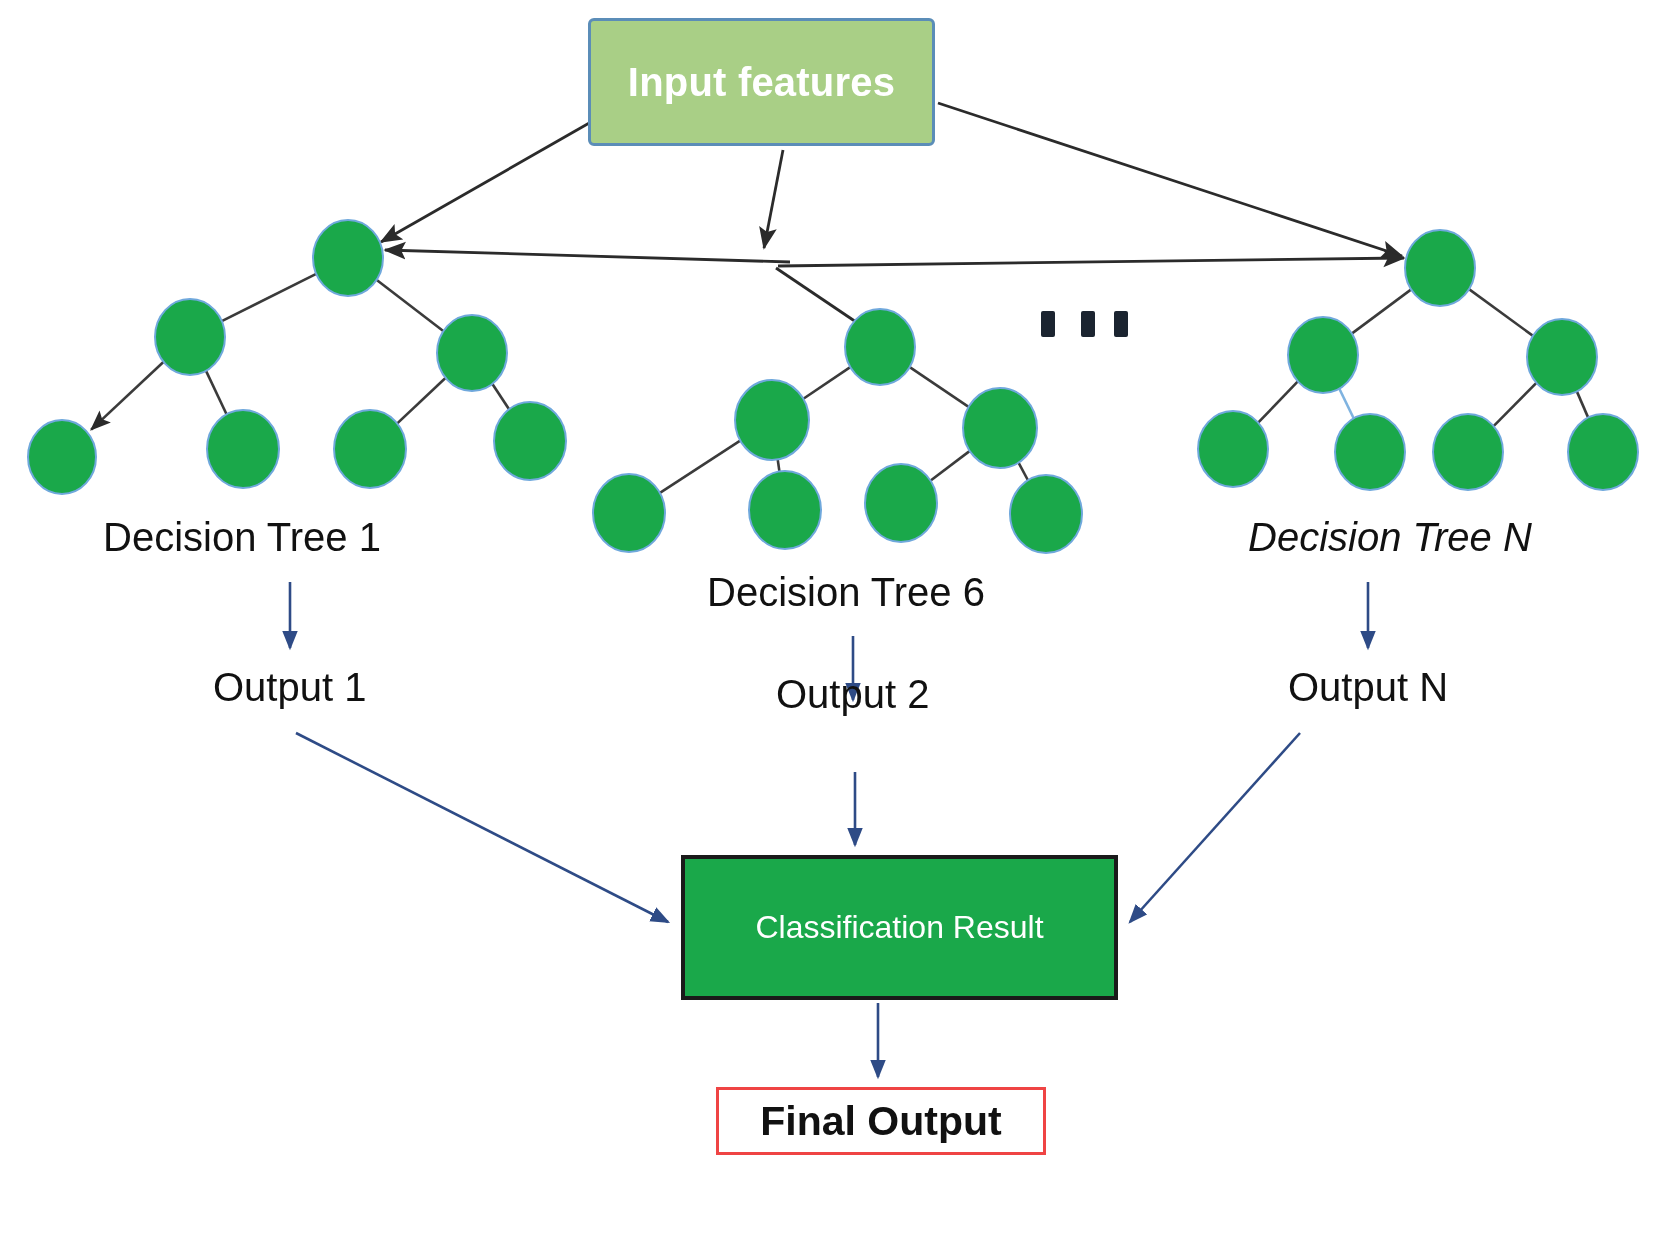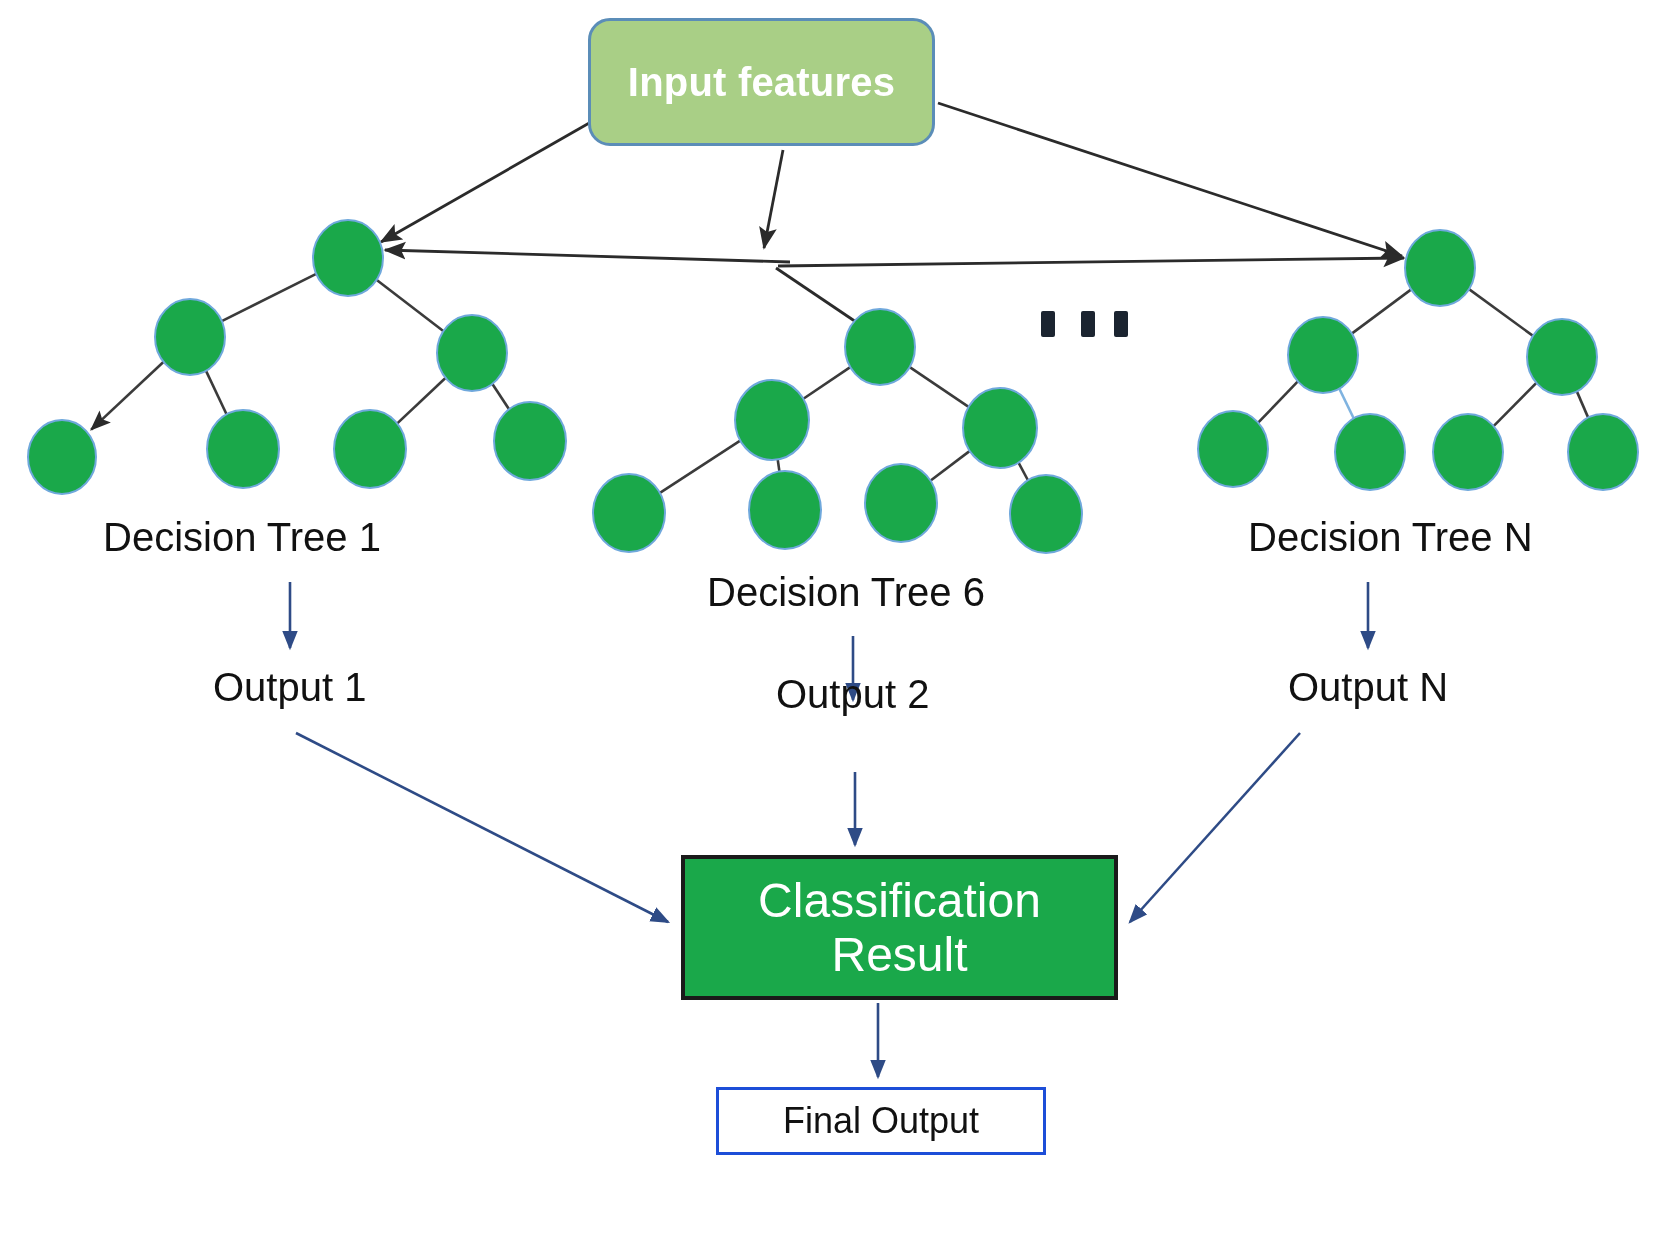"Input features" #input-features-box { border-radius: 22px -> 6px }
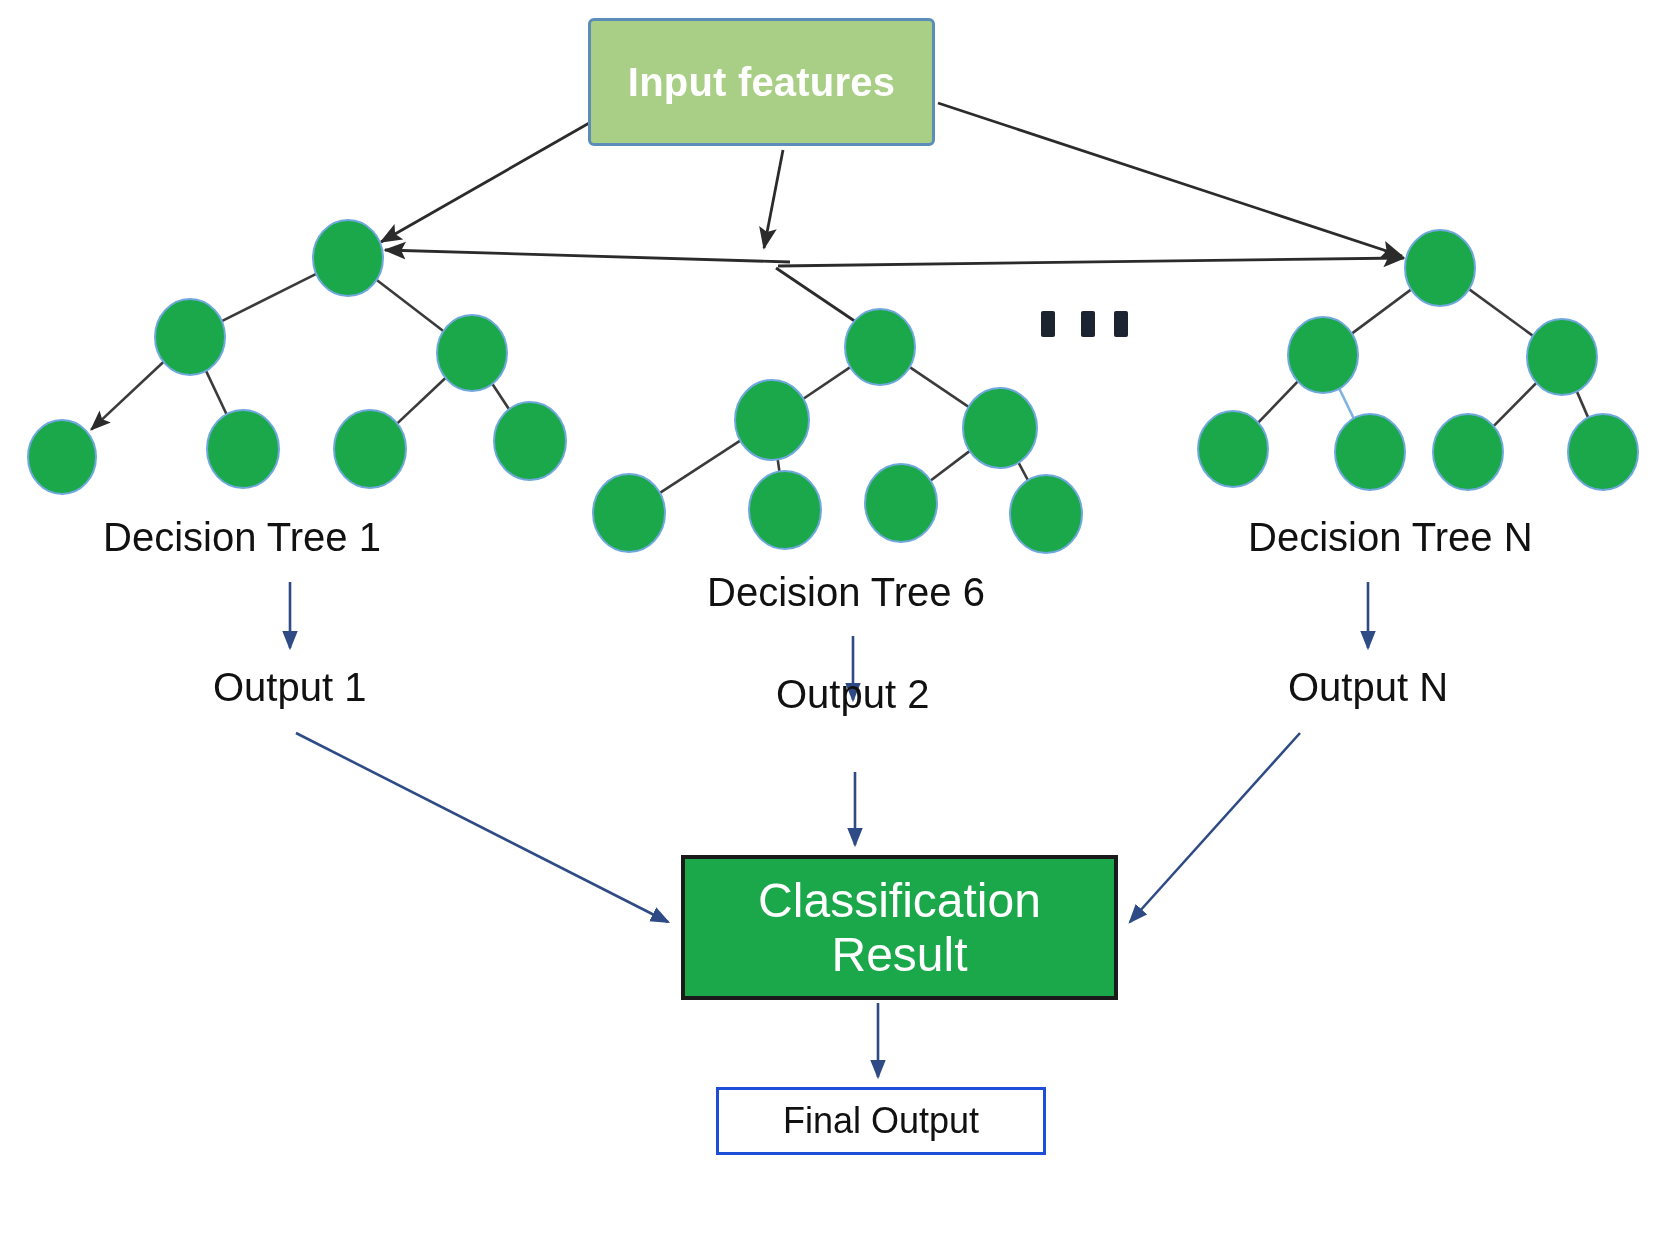"Decision Tree N" #tree-n-label { font-style: none -> italic }
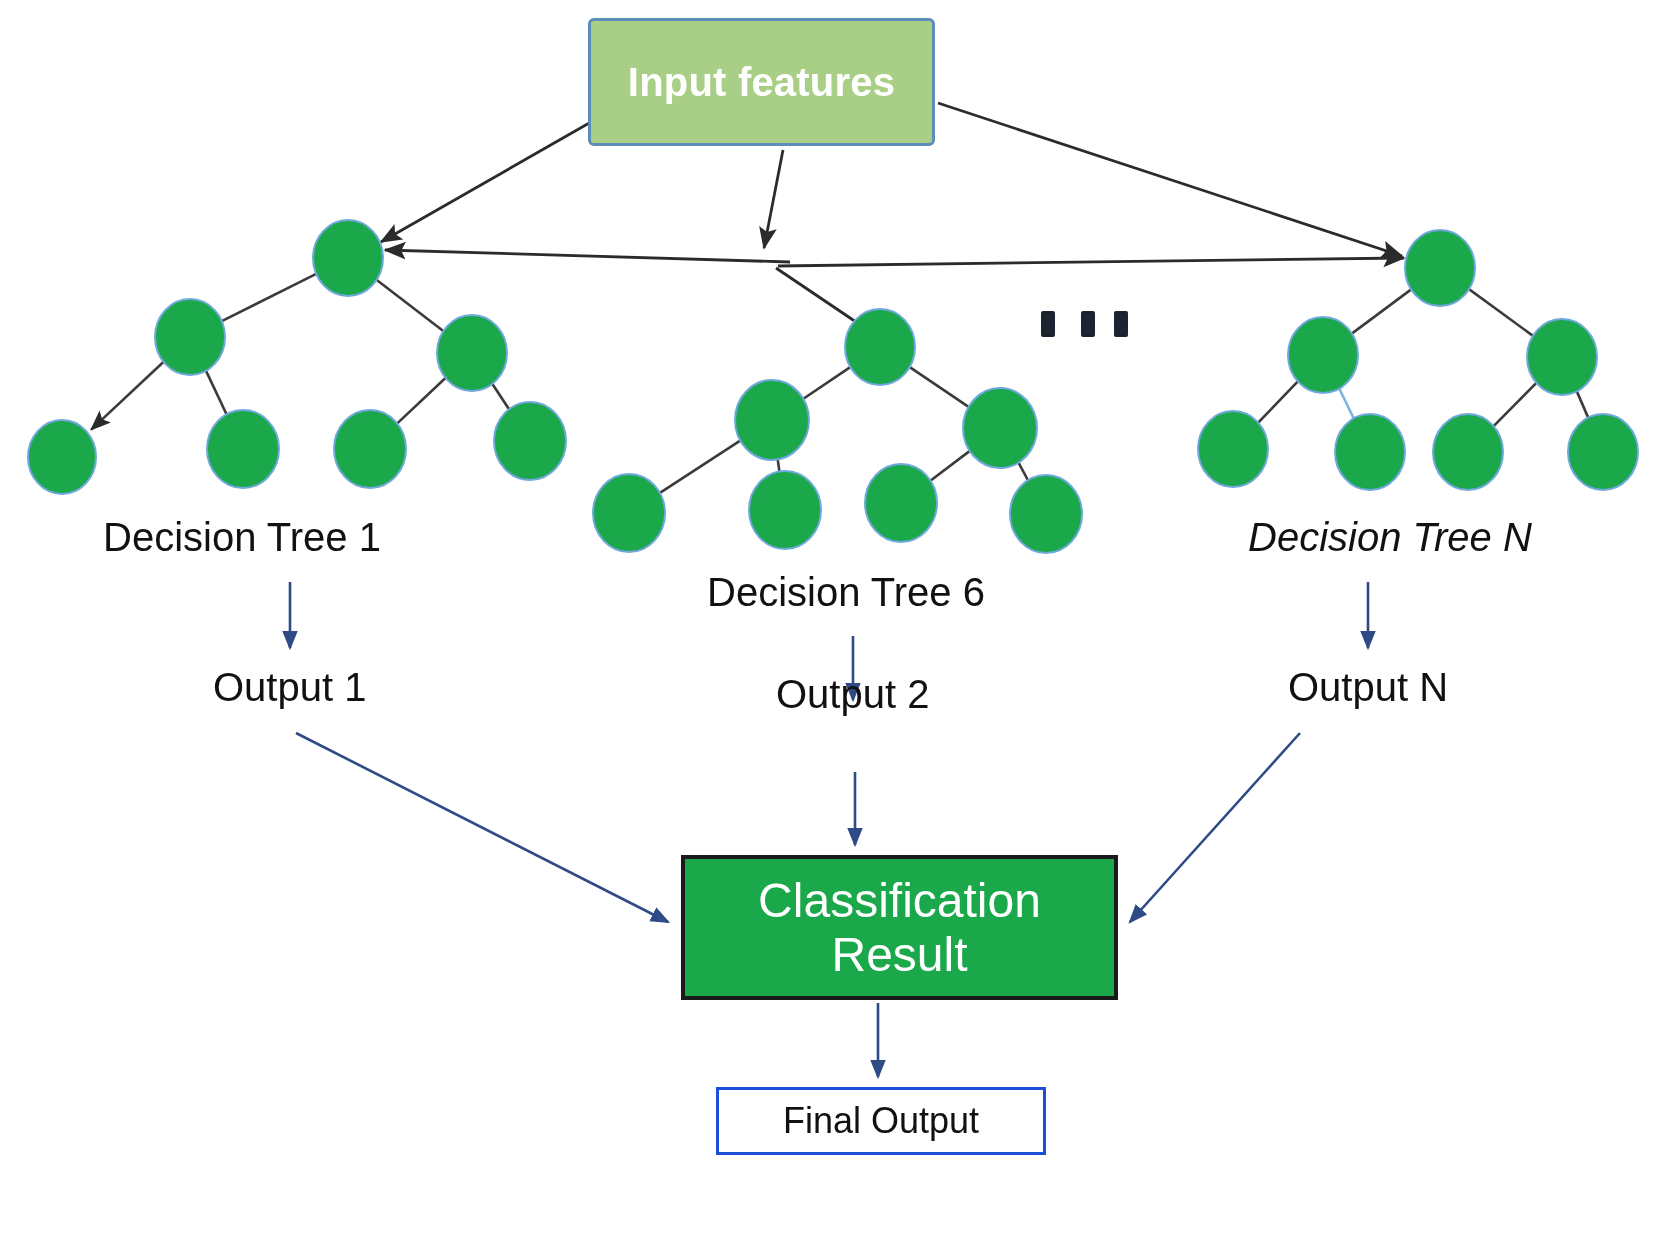"Classification Result" #classification-box { font-size: 48px -> 32px }
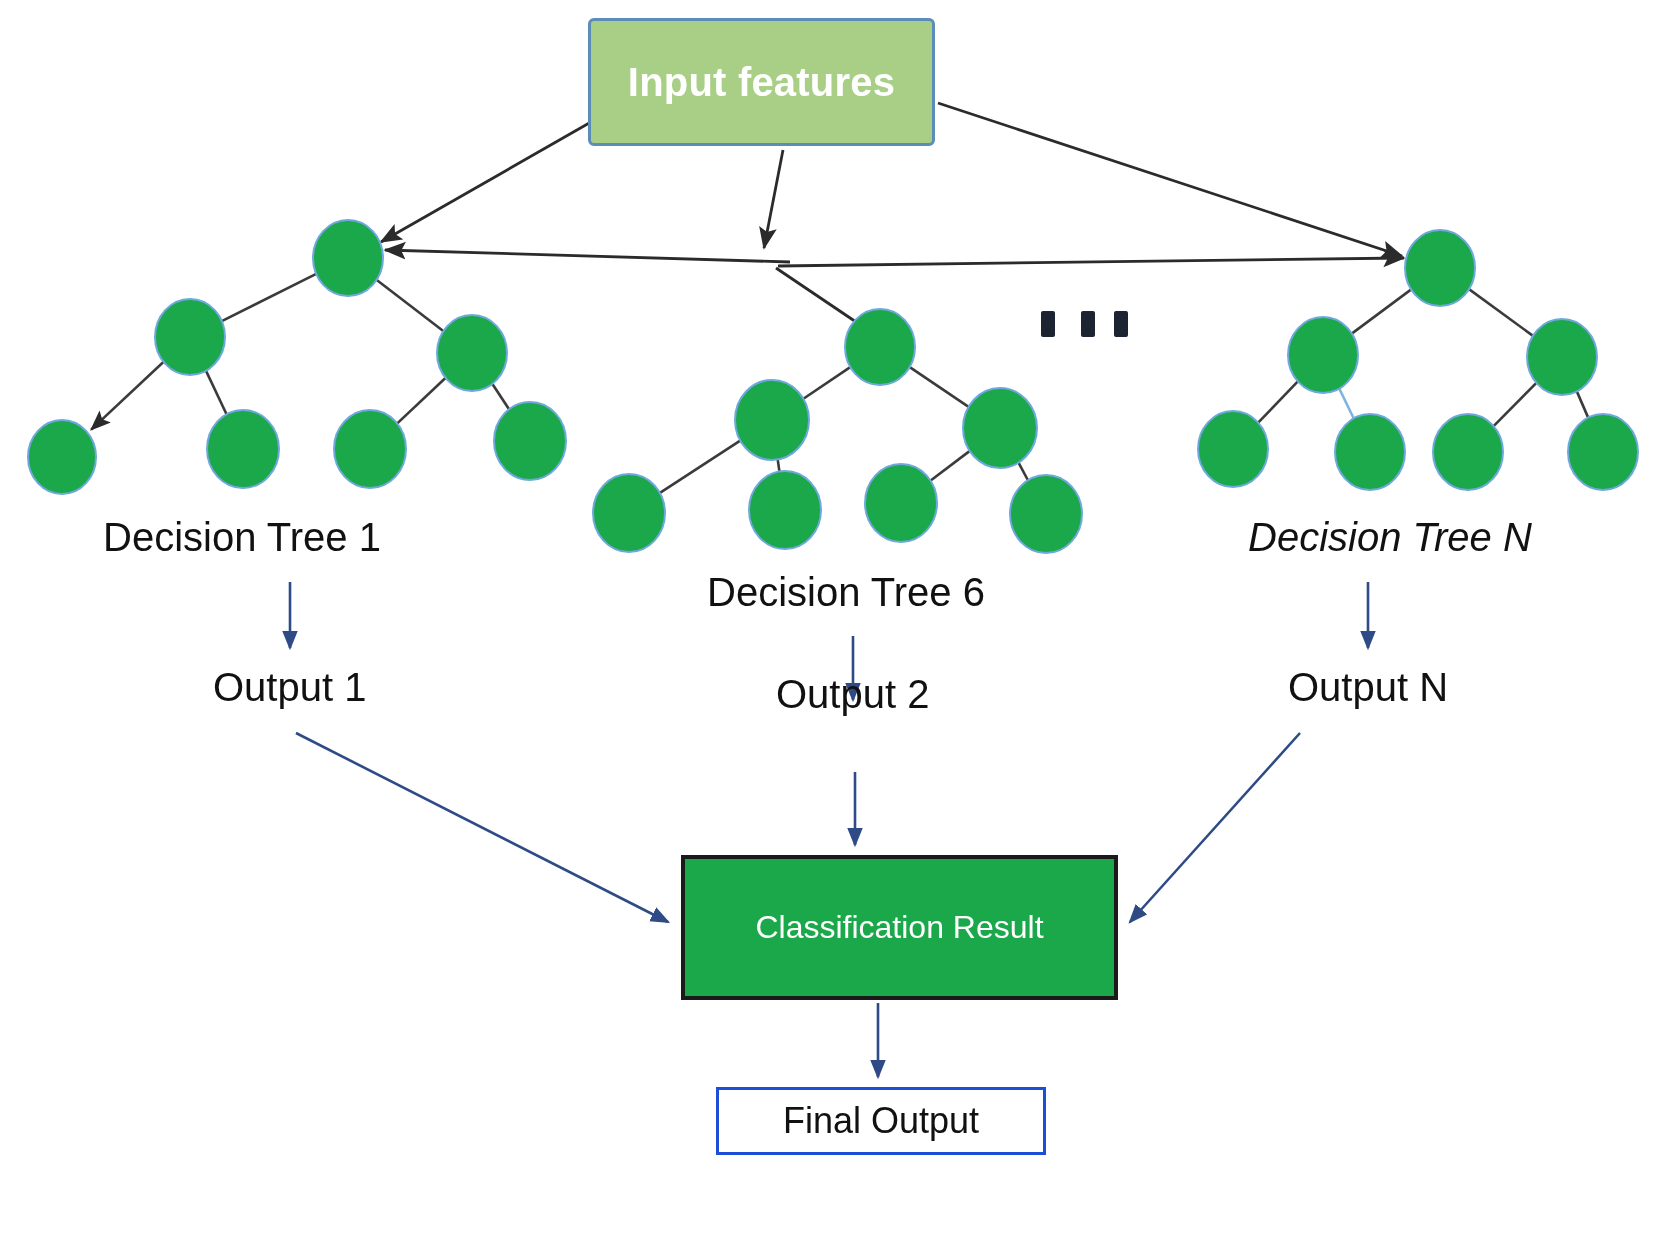"Final Output" #final-output-box { border: 3px solid #1d4ed8 -> 3px solid #ef4444; font-size: 36px -> 41px; font-weight: normal -> bold }
